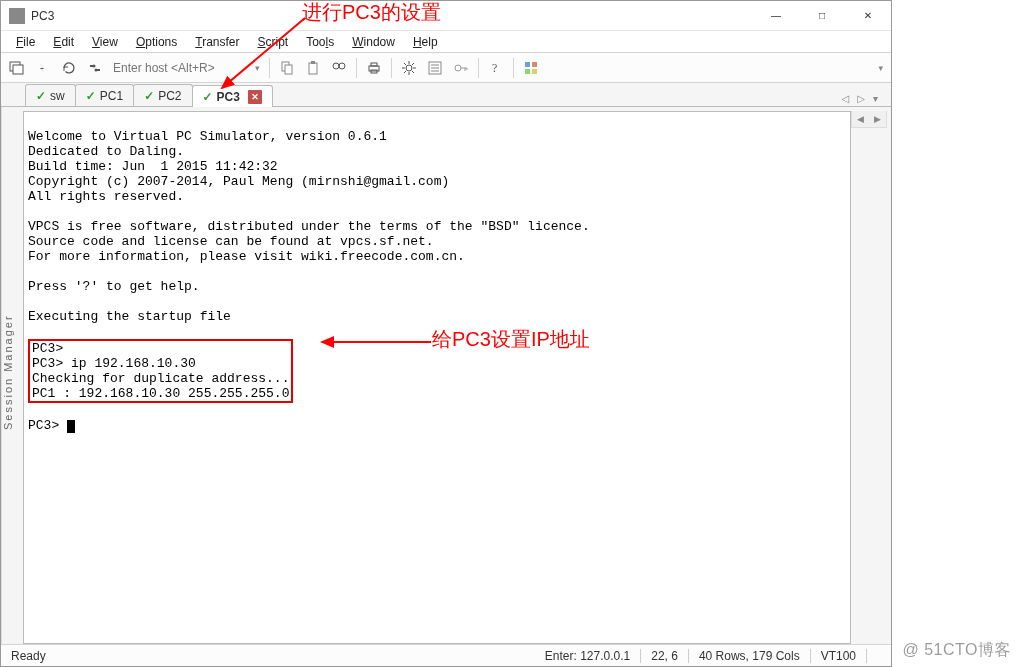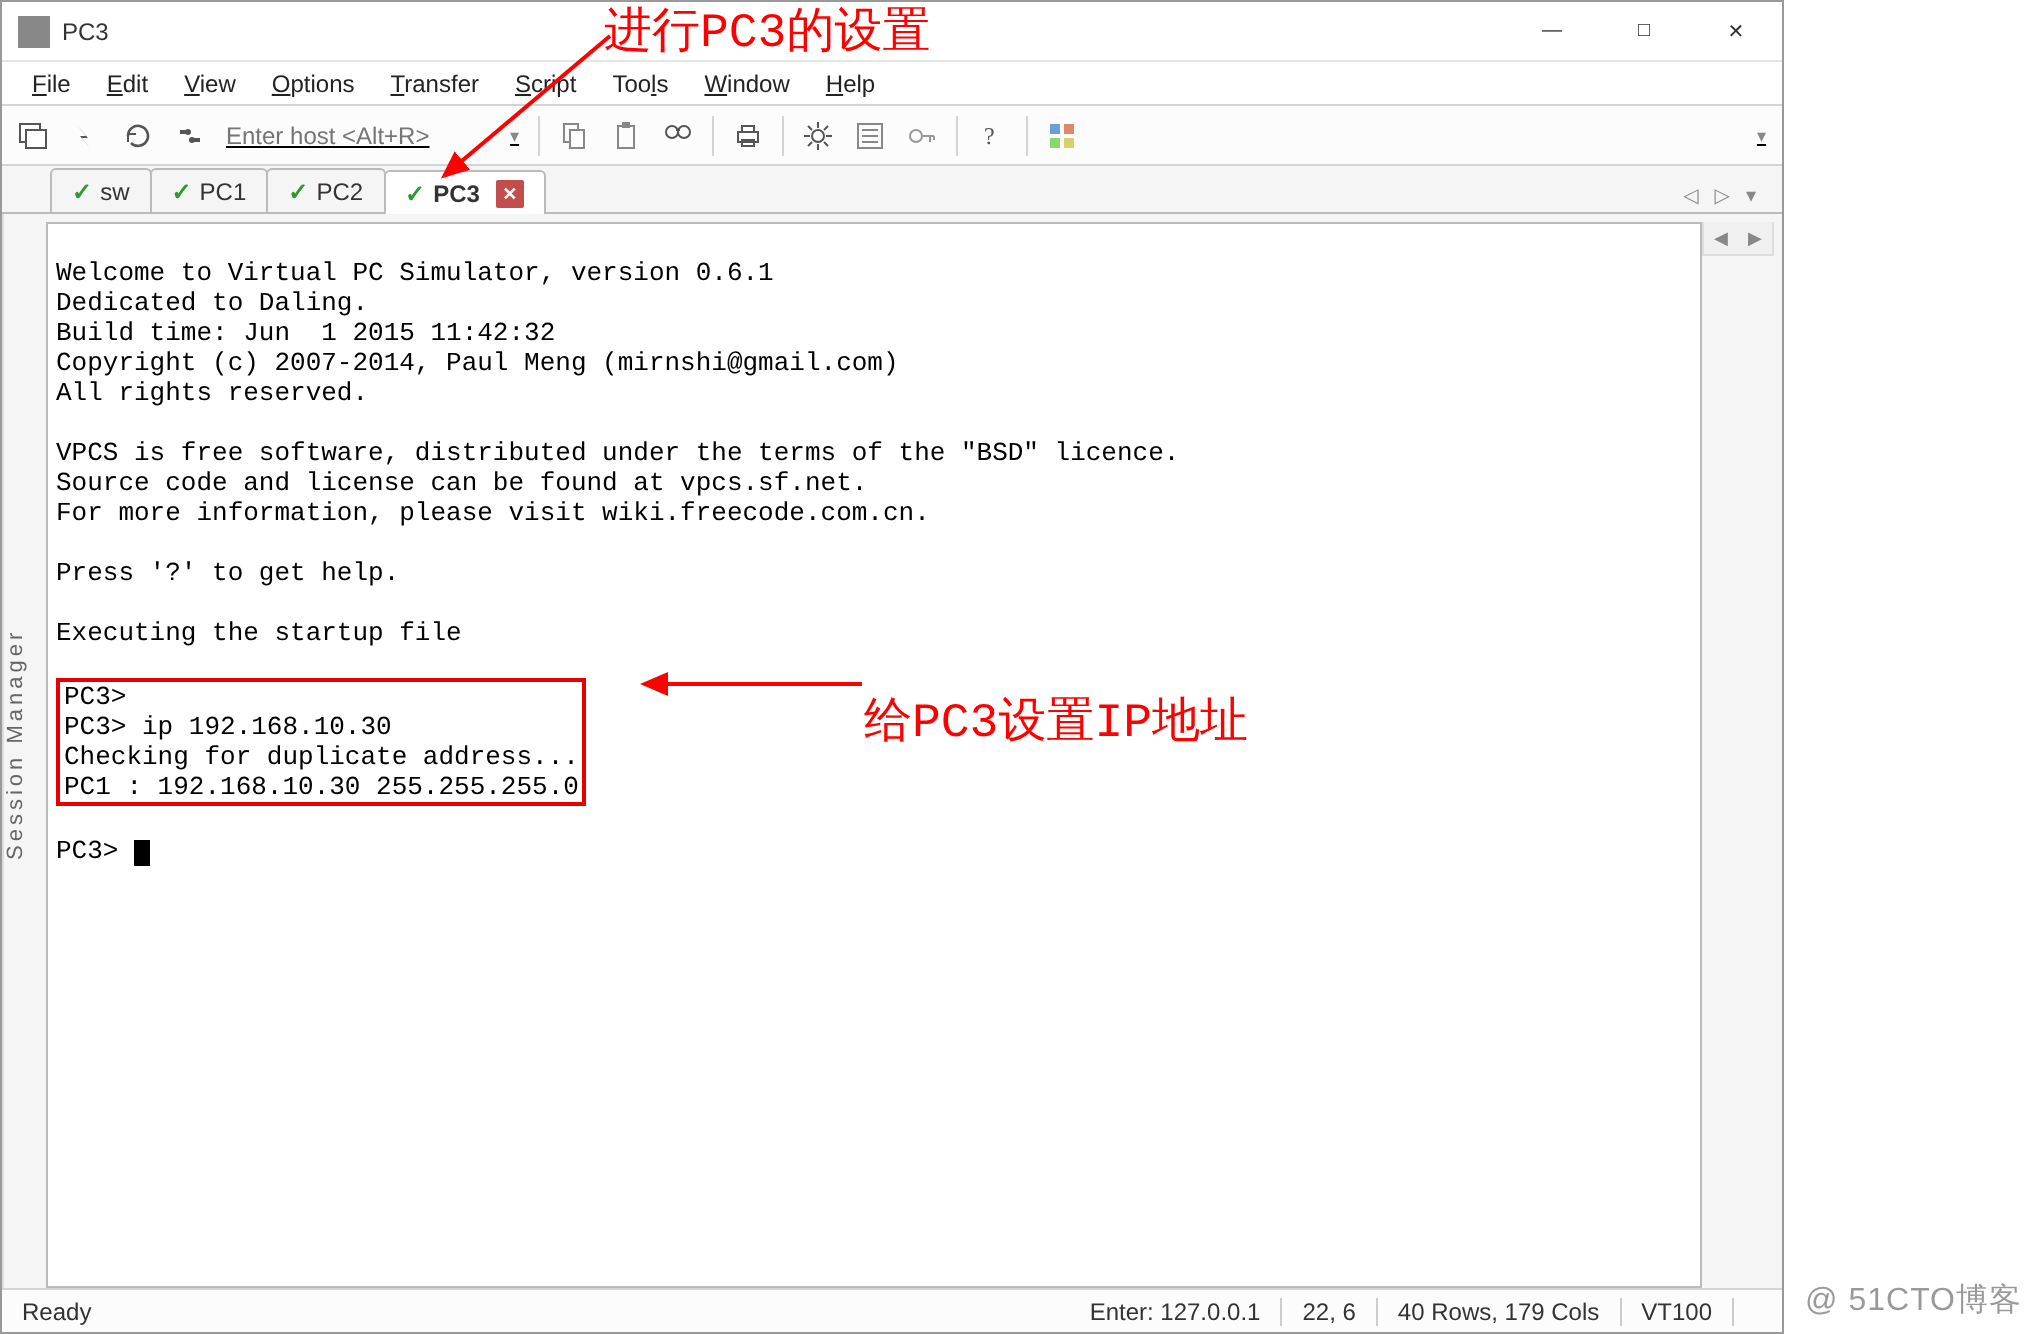"进行PC3的设置" .anno { font-family: Liberation Mono, monospace -> Liberation Sans, sans-serif; font-size: 24px -> 20px }
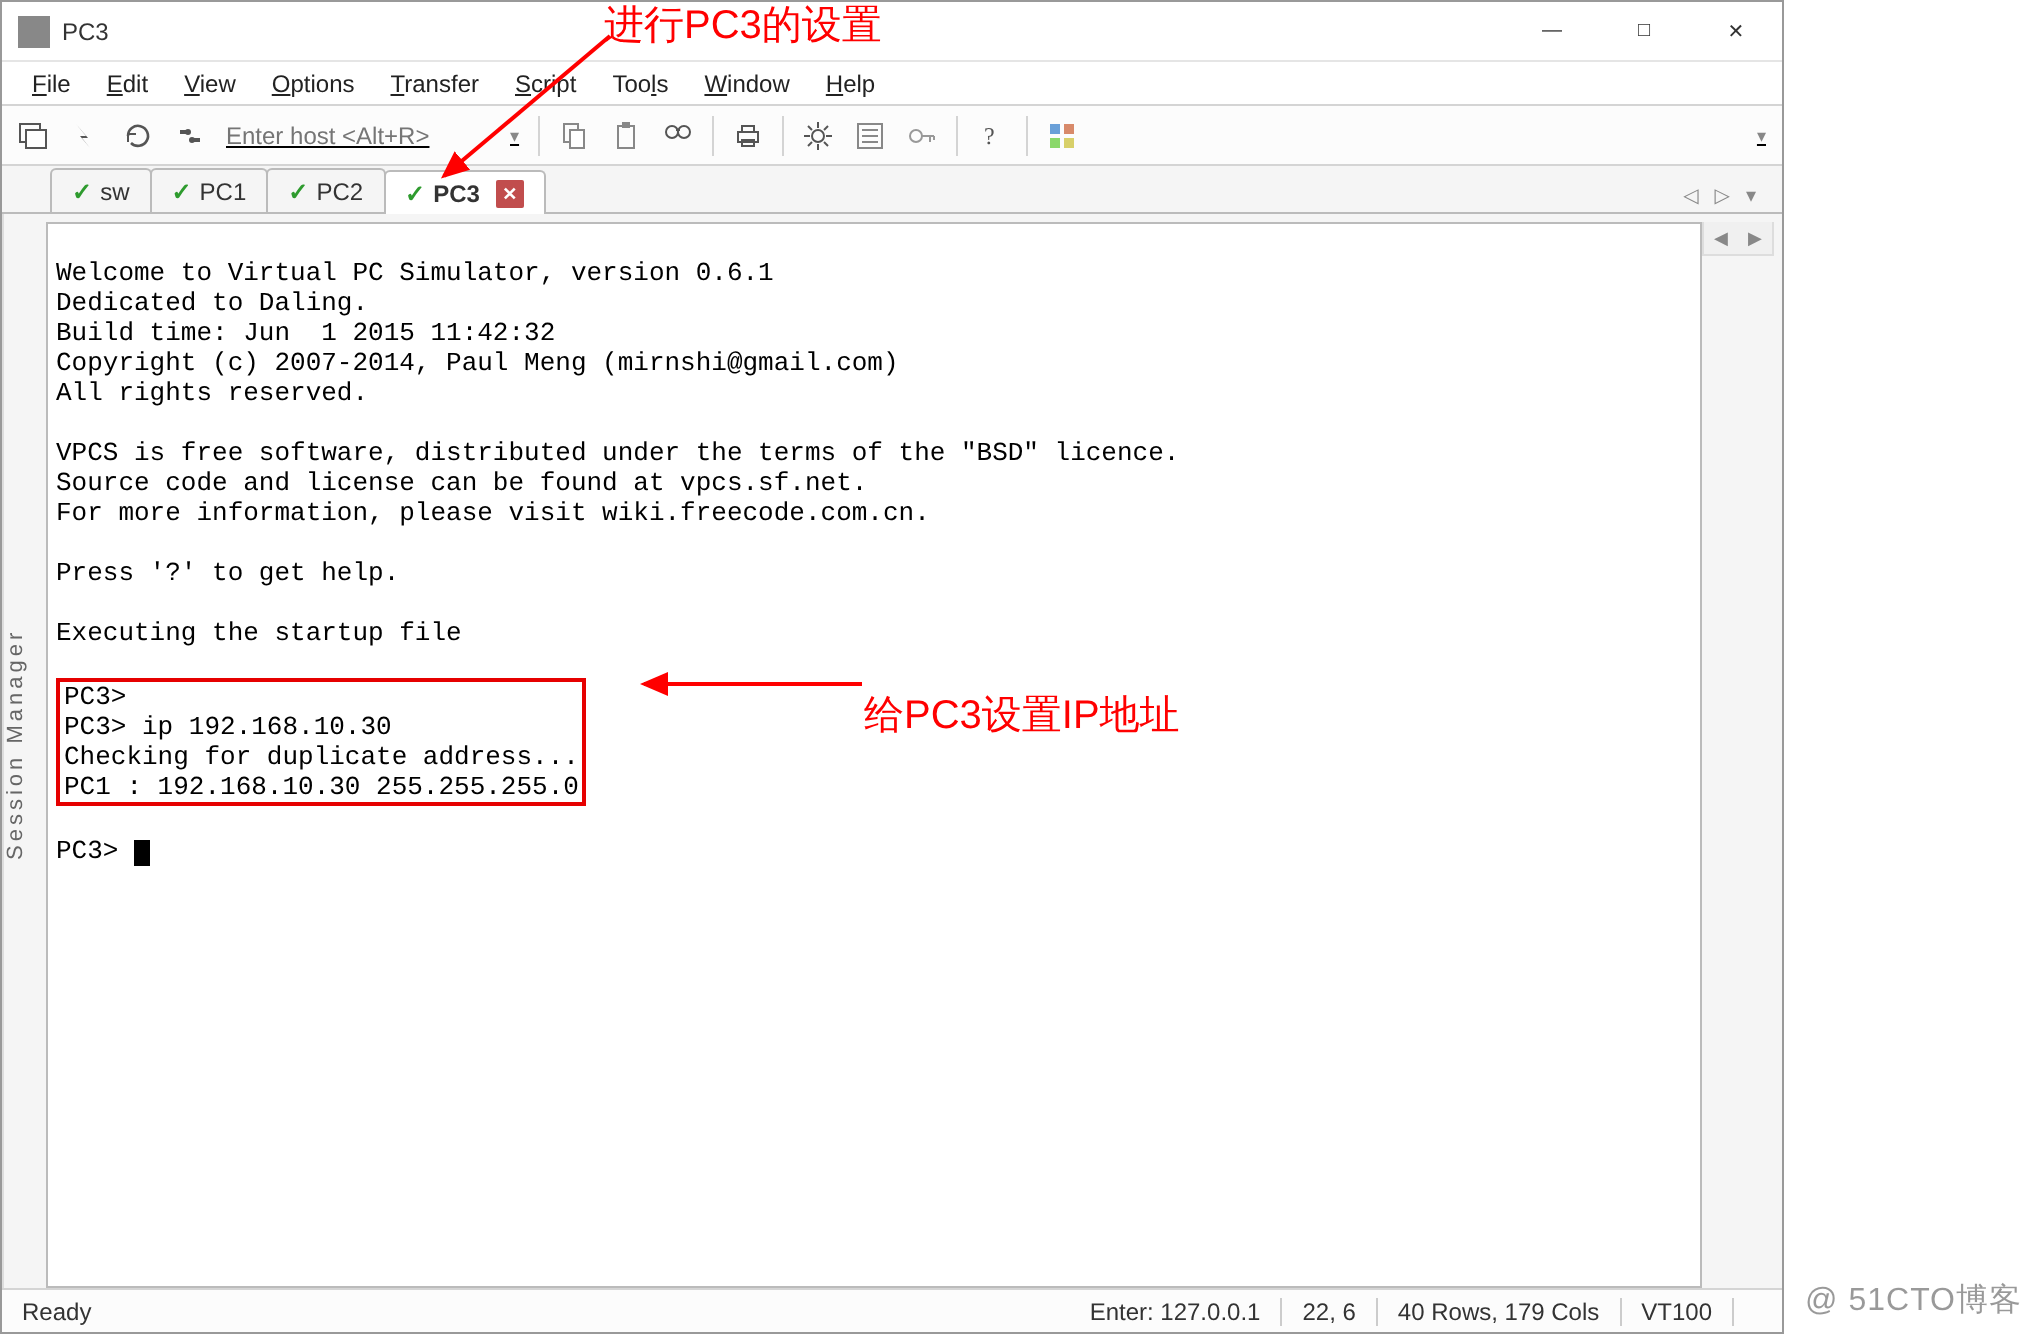"Enter host <Alt+R>" .toolbar { text-decoration: underline -> none }
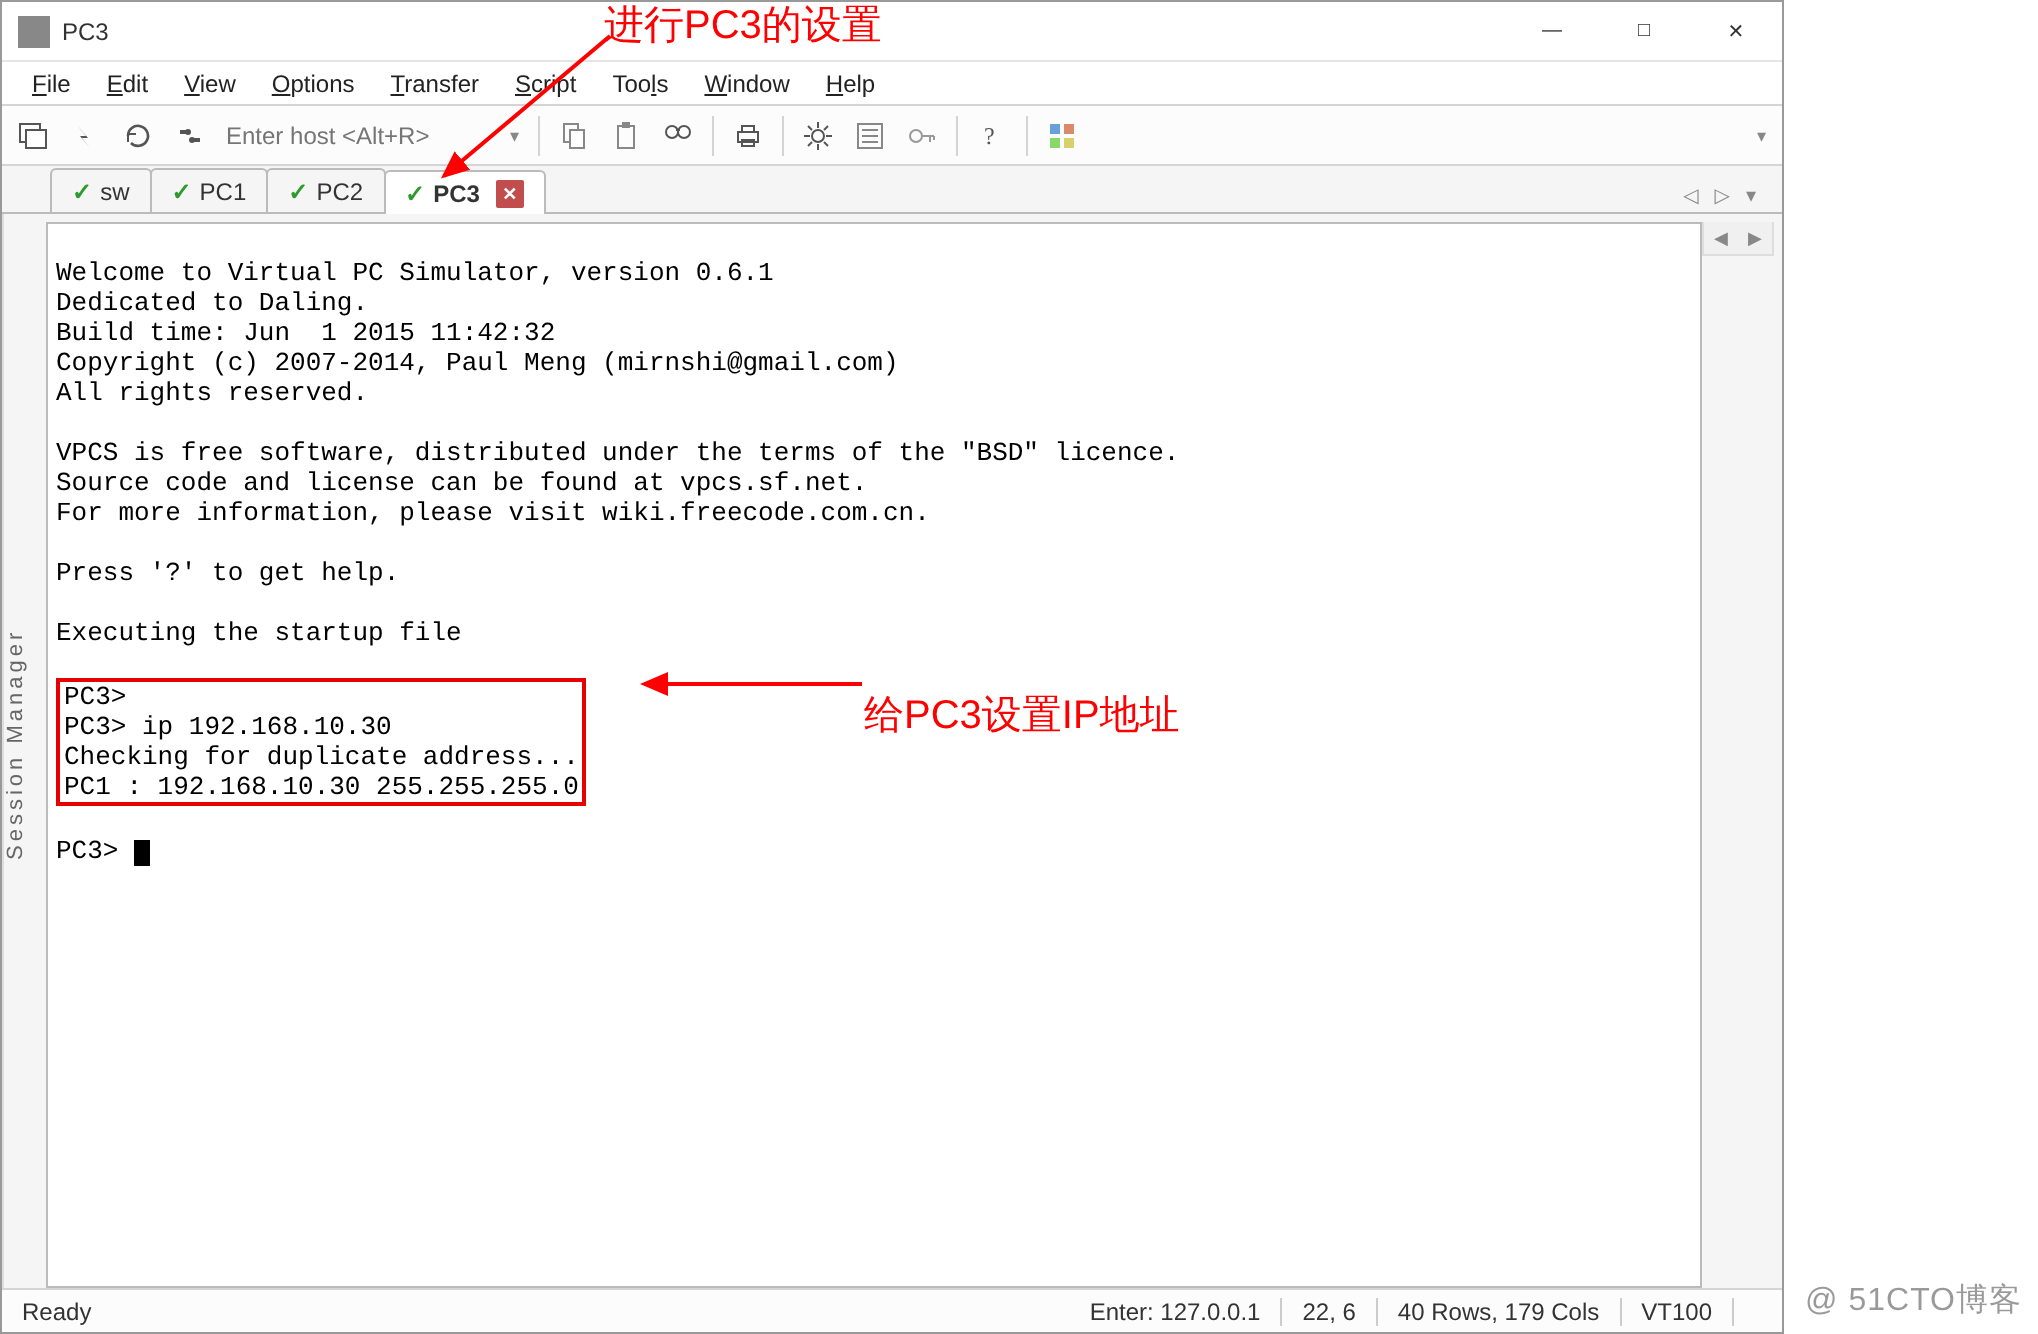"给PC3设置IP地址" div.anno { top: 344px -> 326px }
